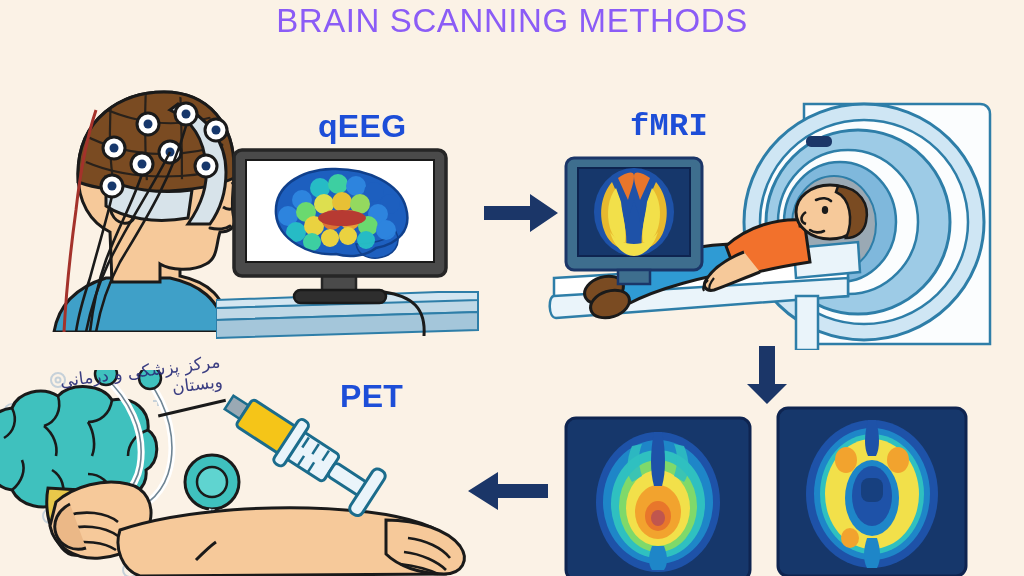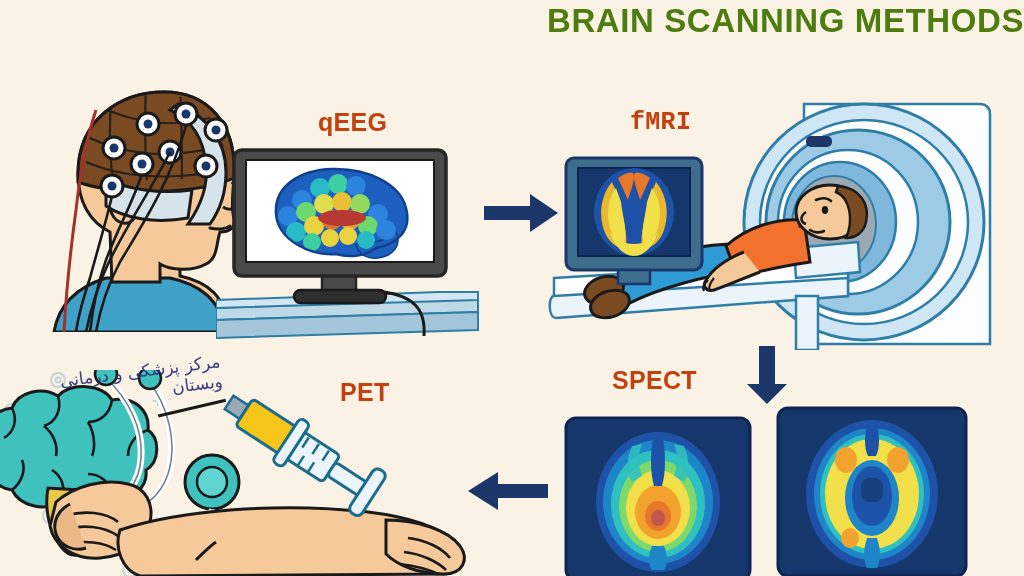"BRAIN SCANNING METHODS" #title { color: #4d7c0f -> #8b5cf6; font-weight: bold -> normal; text-align: right -> center }
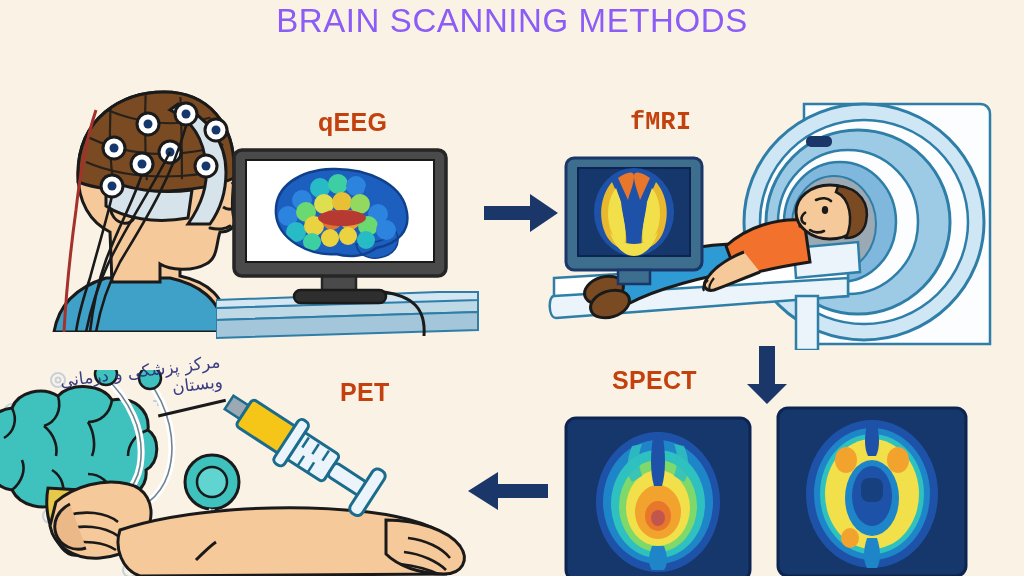"qEEG" .mlabel { color: #c2410c -> #1d4ed8; font-size: 25px -> 32px }
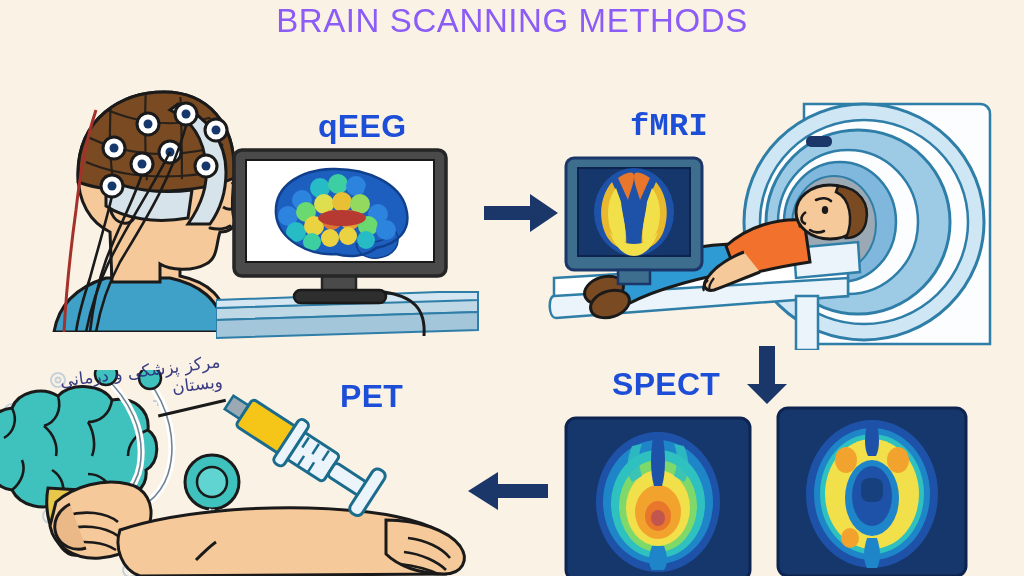"SPECT" div.mlabel { html: <div>SPECT</div> -> none }
